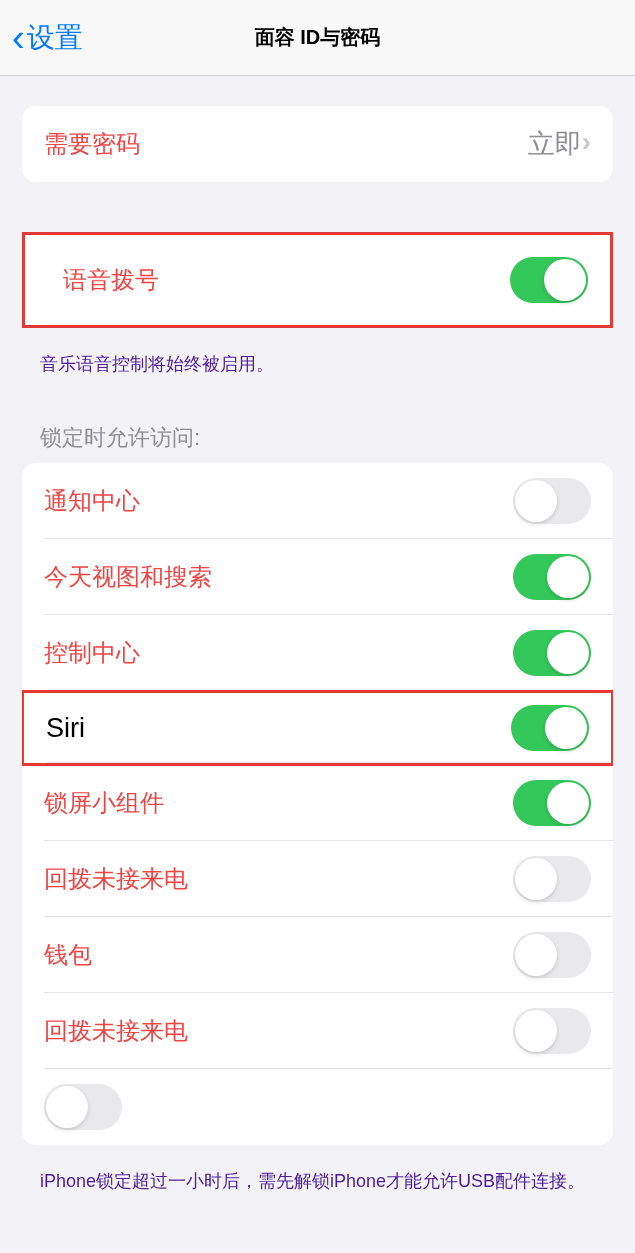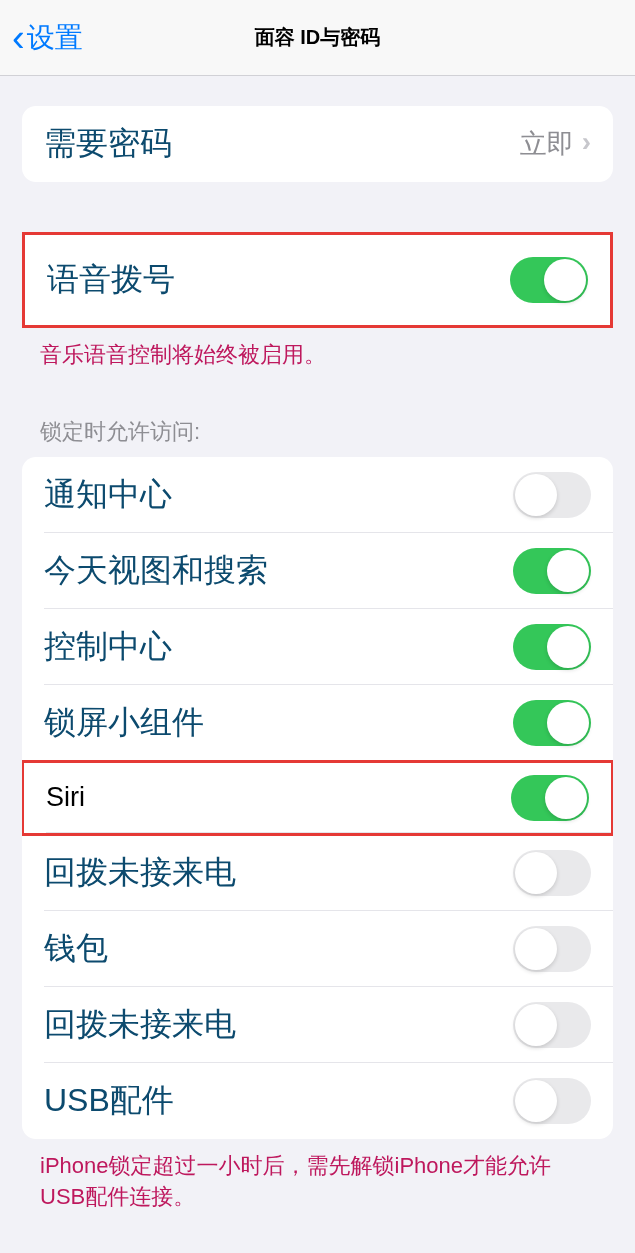"需要密码" .row-label { color: #0c4a6e -> #ef4444; font-size: 32px -> 24px }
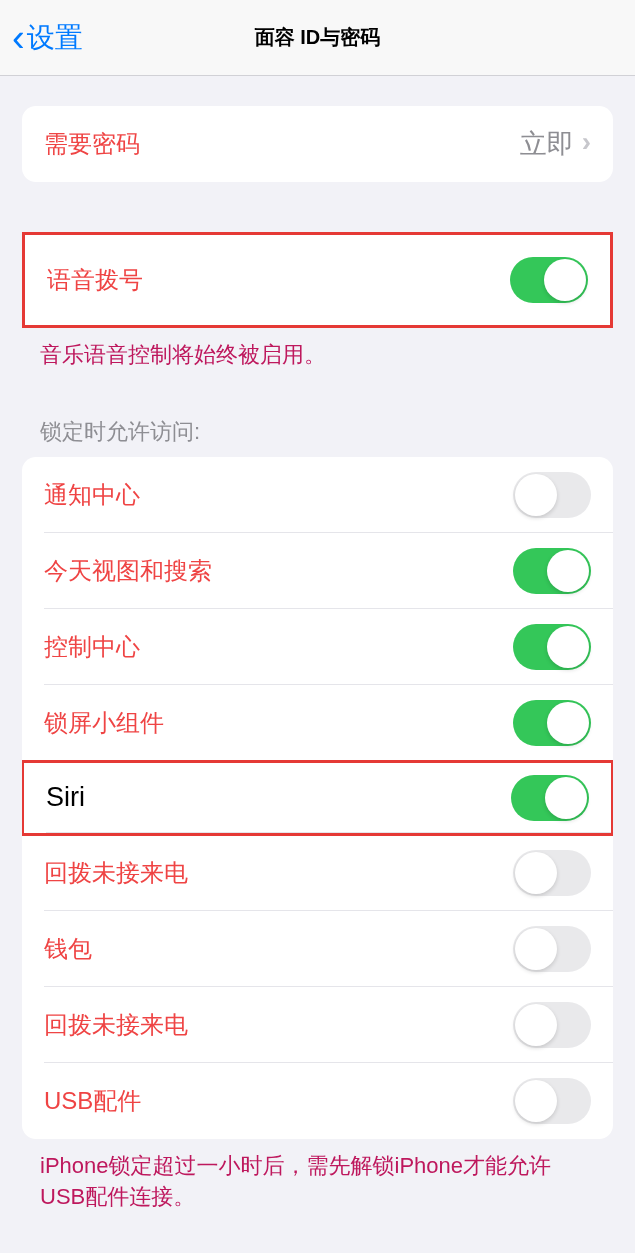"立即" .row-right { gap: 8px -> none }
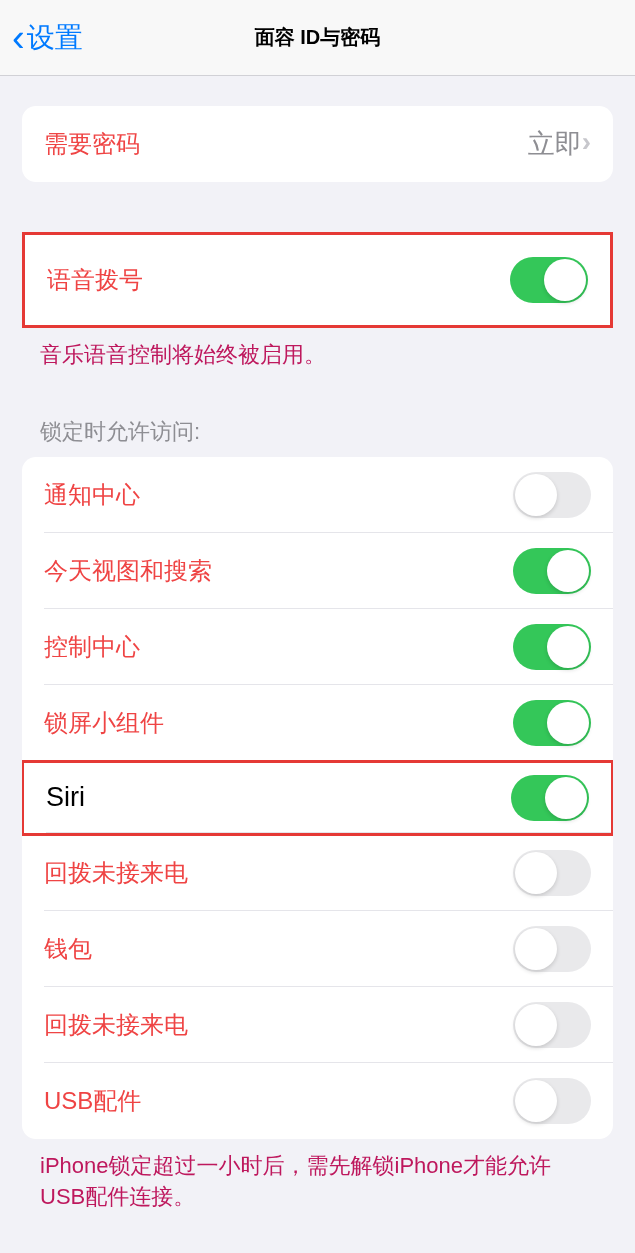"语音拨号" div.row { margin-left: none -> 16px }
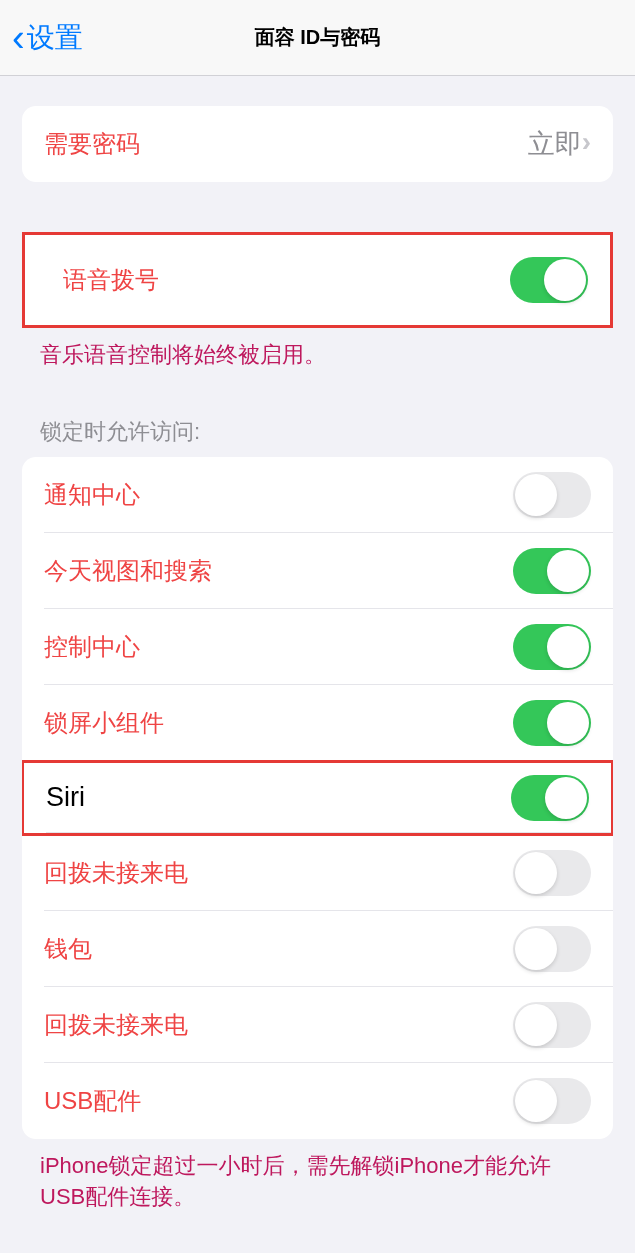"音乐语音控制将始终被启用。" .footer-text { color: #be185d -> #4c1d95; font-size: 22px -> 18px; margin: 12px 40px 0 -> 24px 40px 0 }
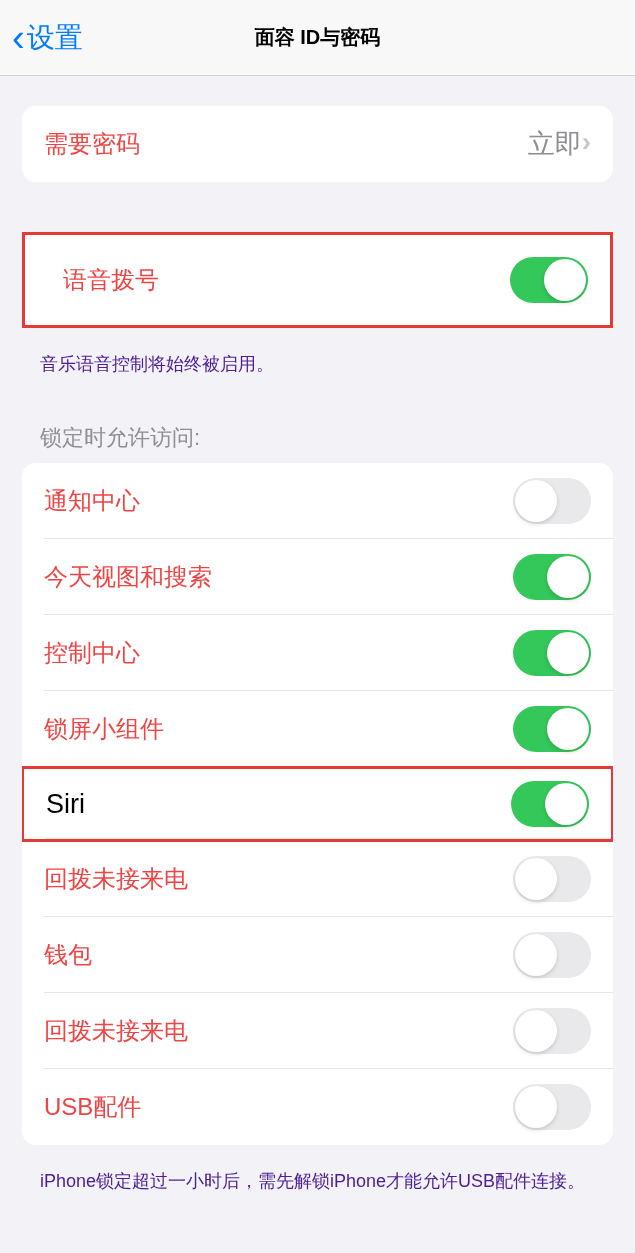"锁屏小组件" div.row { order: before "Siri" -> after "Siri" }
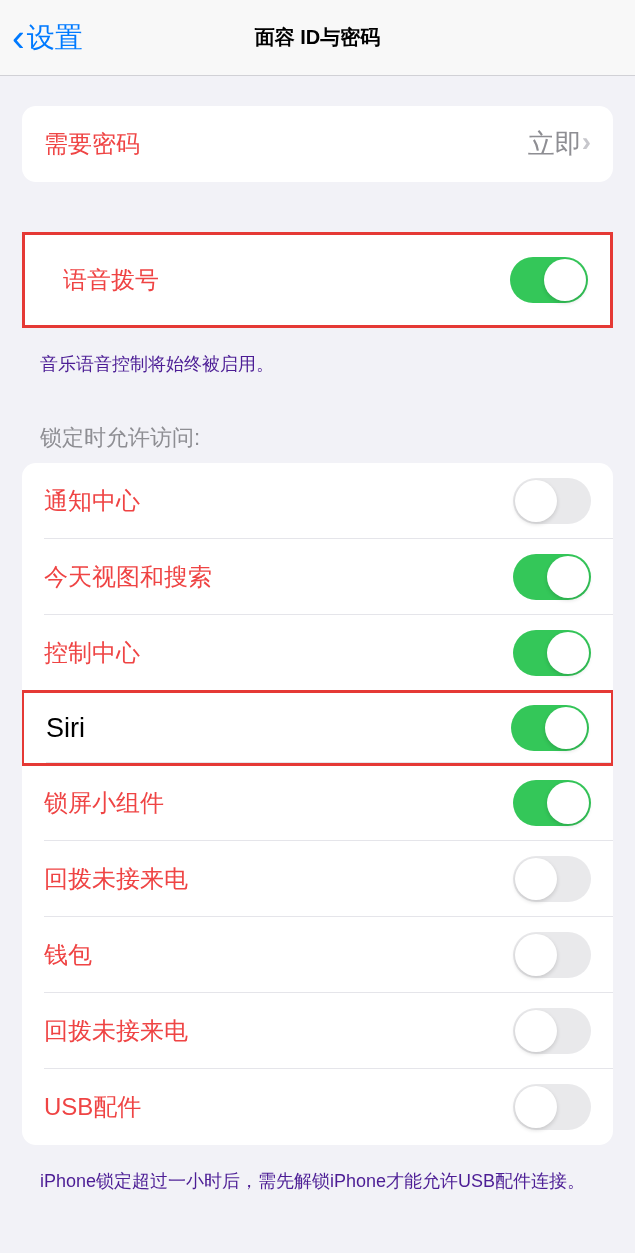"USB配件" div.row-label { html: <div>USB配件</div> -> none }
